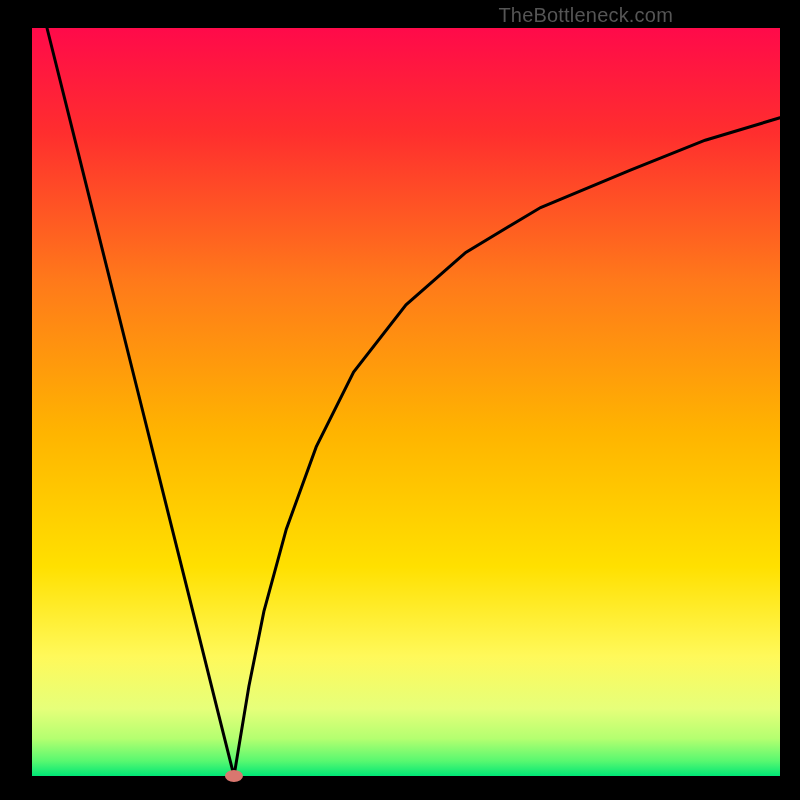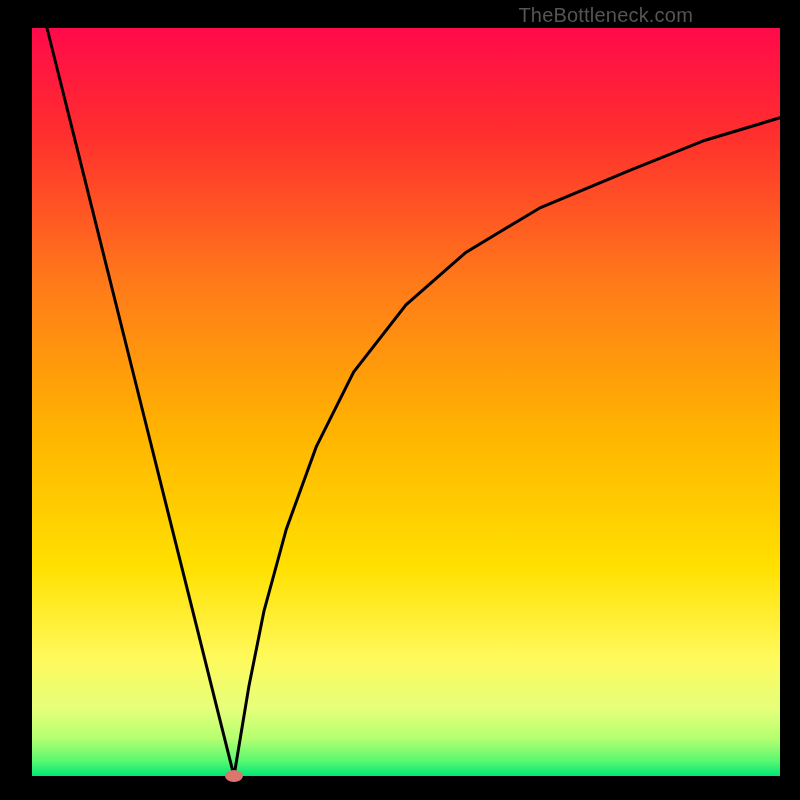"TheBottleneck.com" .frame { padding-left: 20px -> none }
